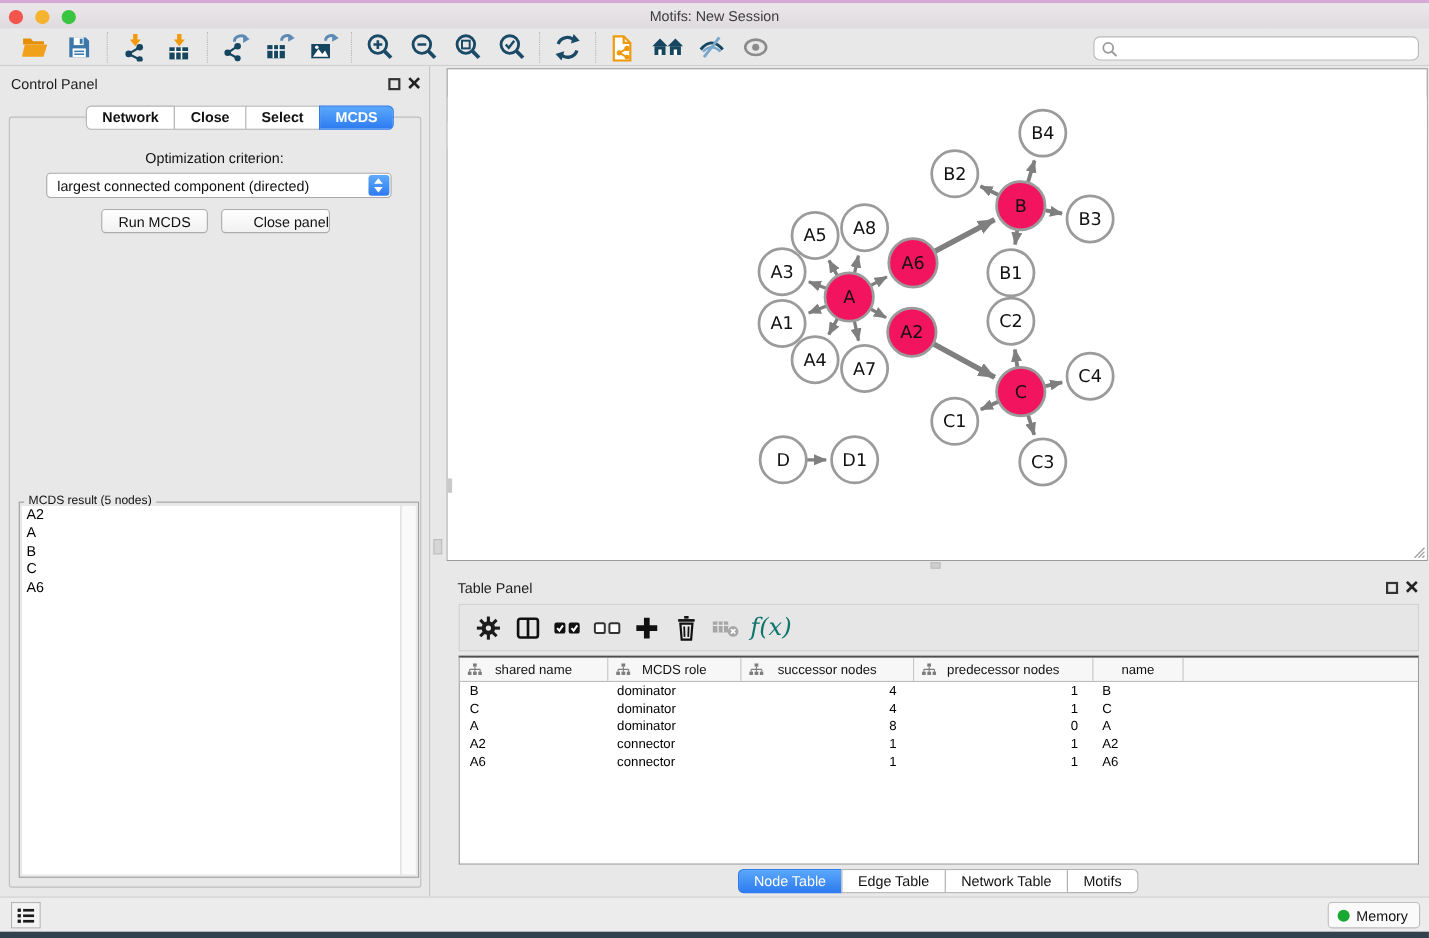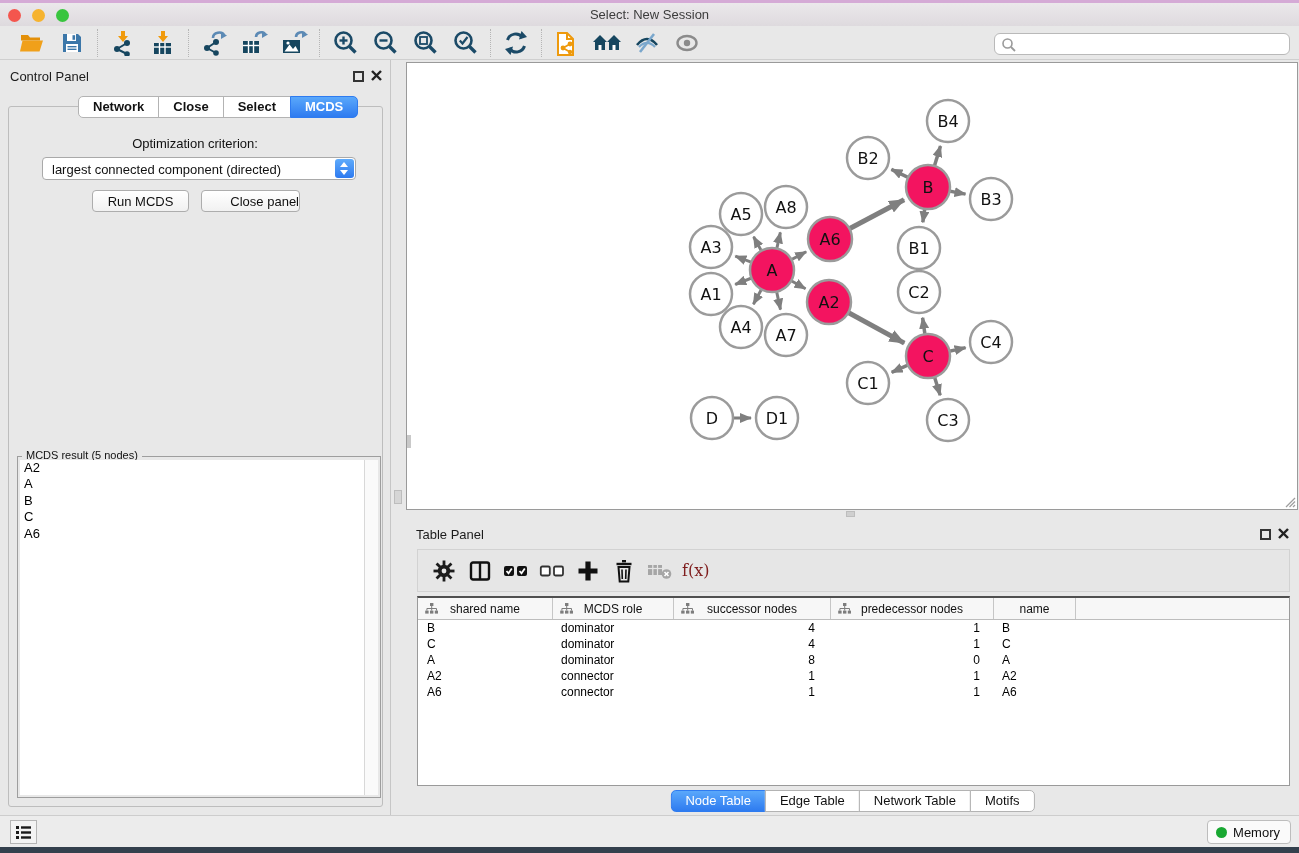"Select: New Session" div.title { text: Select -> Motifs }
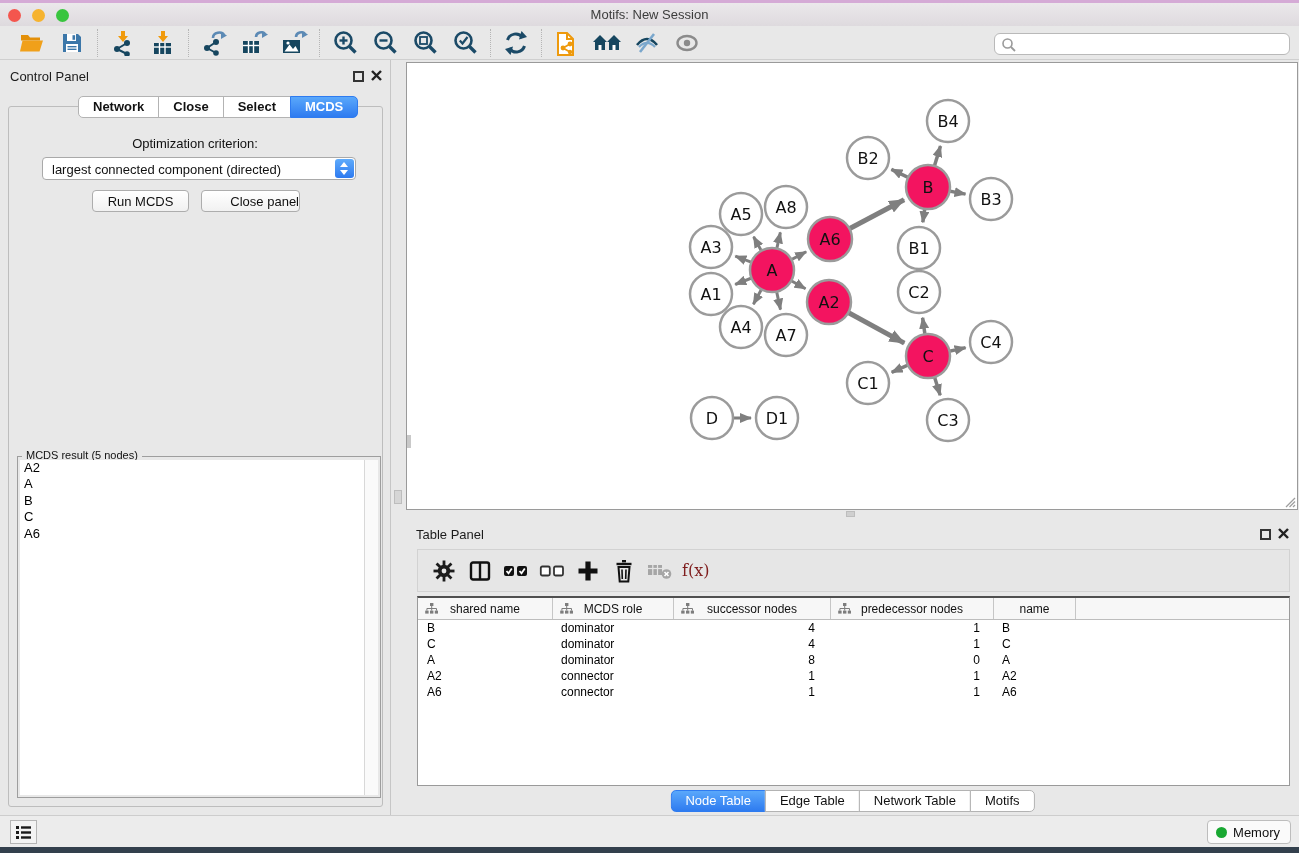"f(x)" .fx-label { color: #7f1d1d -> #0f766e; font-size: 16px -> 22px; font-style: none -> italic }
